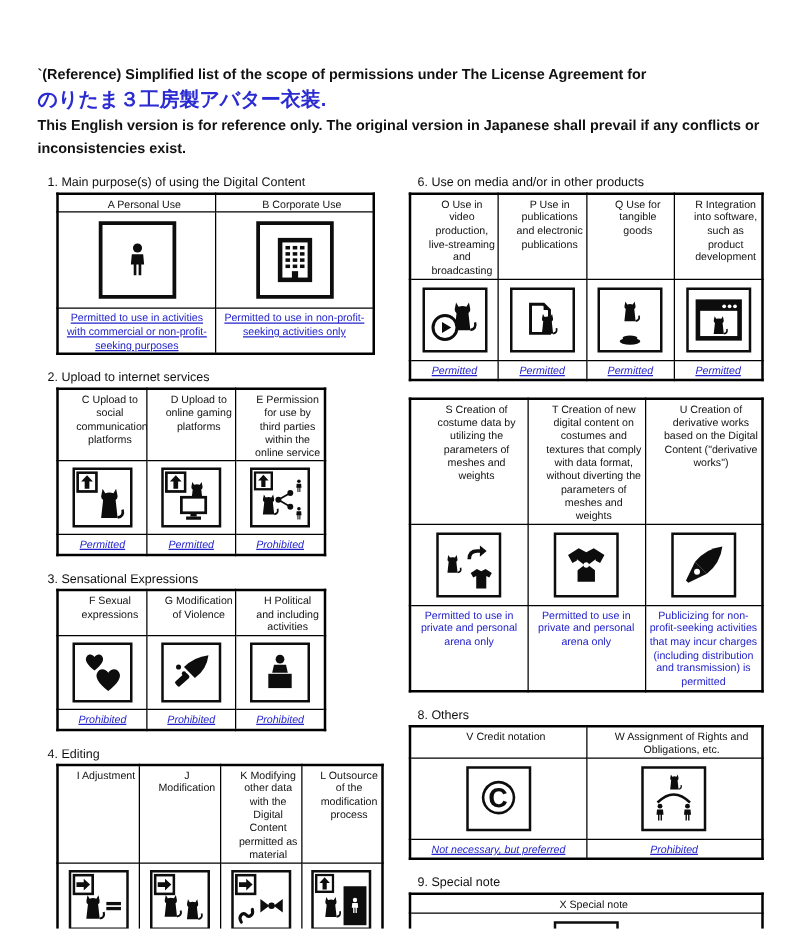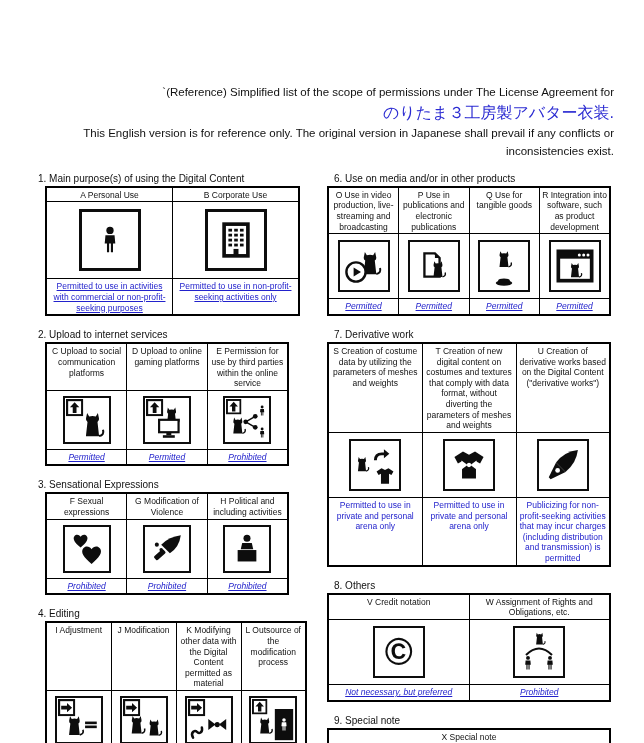"`(Reference) Simplified list of the" .title-block { font-weight: normal -> bold; padding-top: 84px -> 52px; text-align: right -> left }
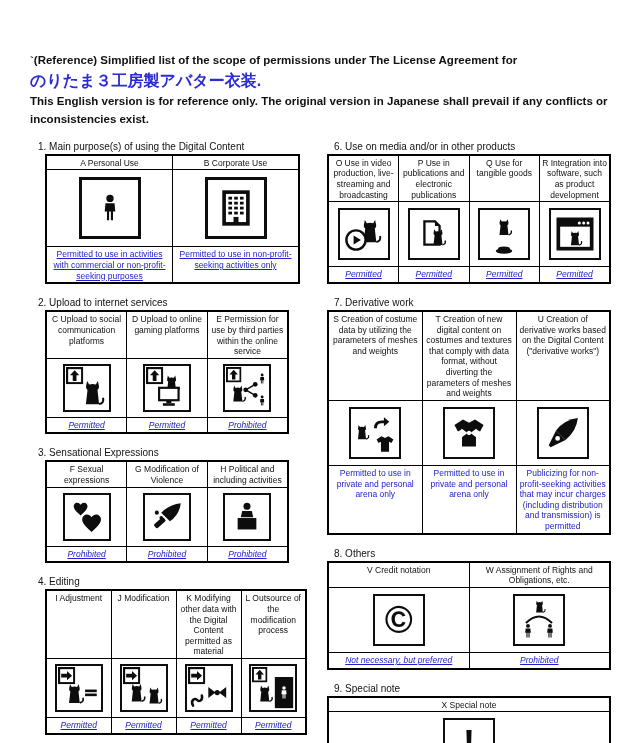"A Personal Use" td.lbl { padding-left: none -> 14px }
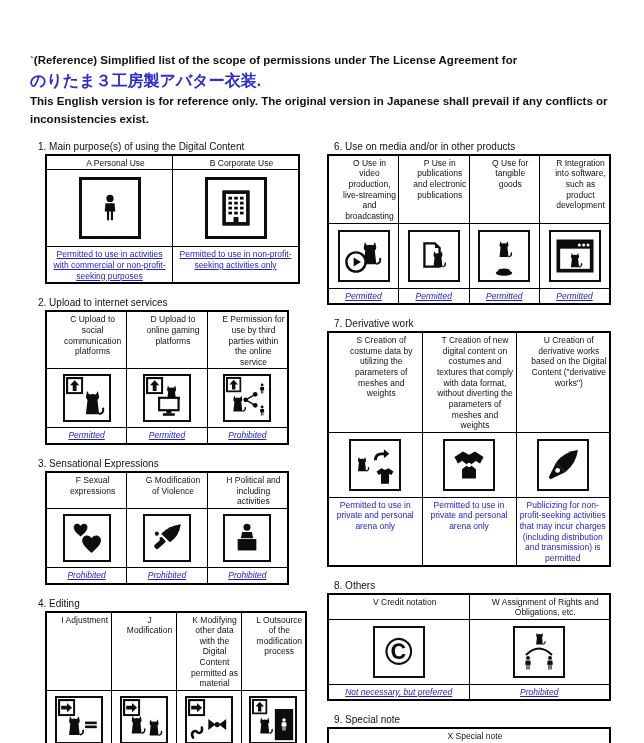"C Upload to social communication" .w268 { width: 244px -> 216px }
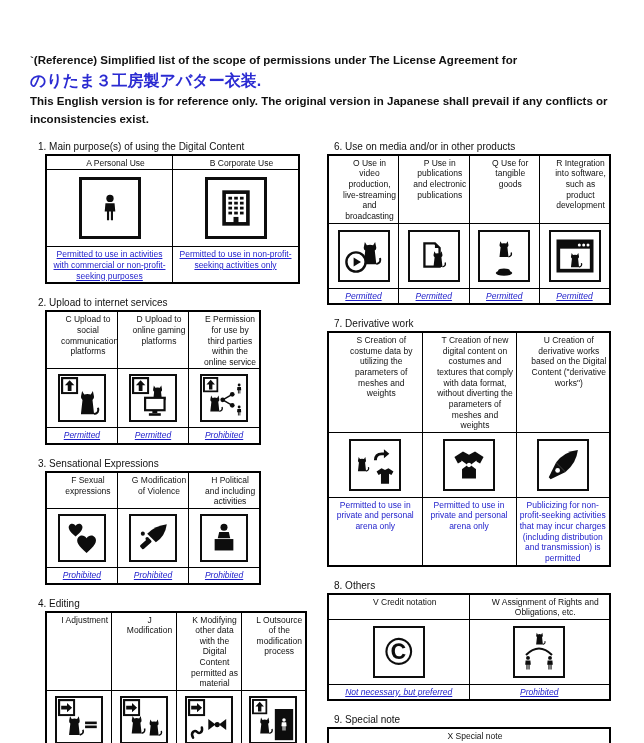"7. Derivative work" div.sec-h { html: <div>7. Derivative work</div> -> none }
